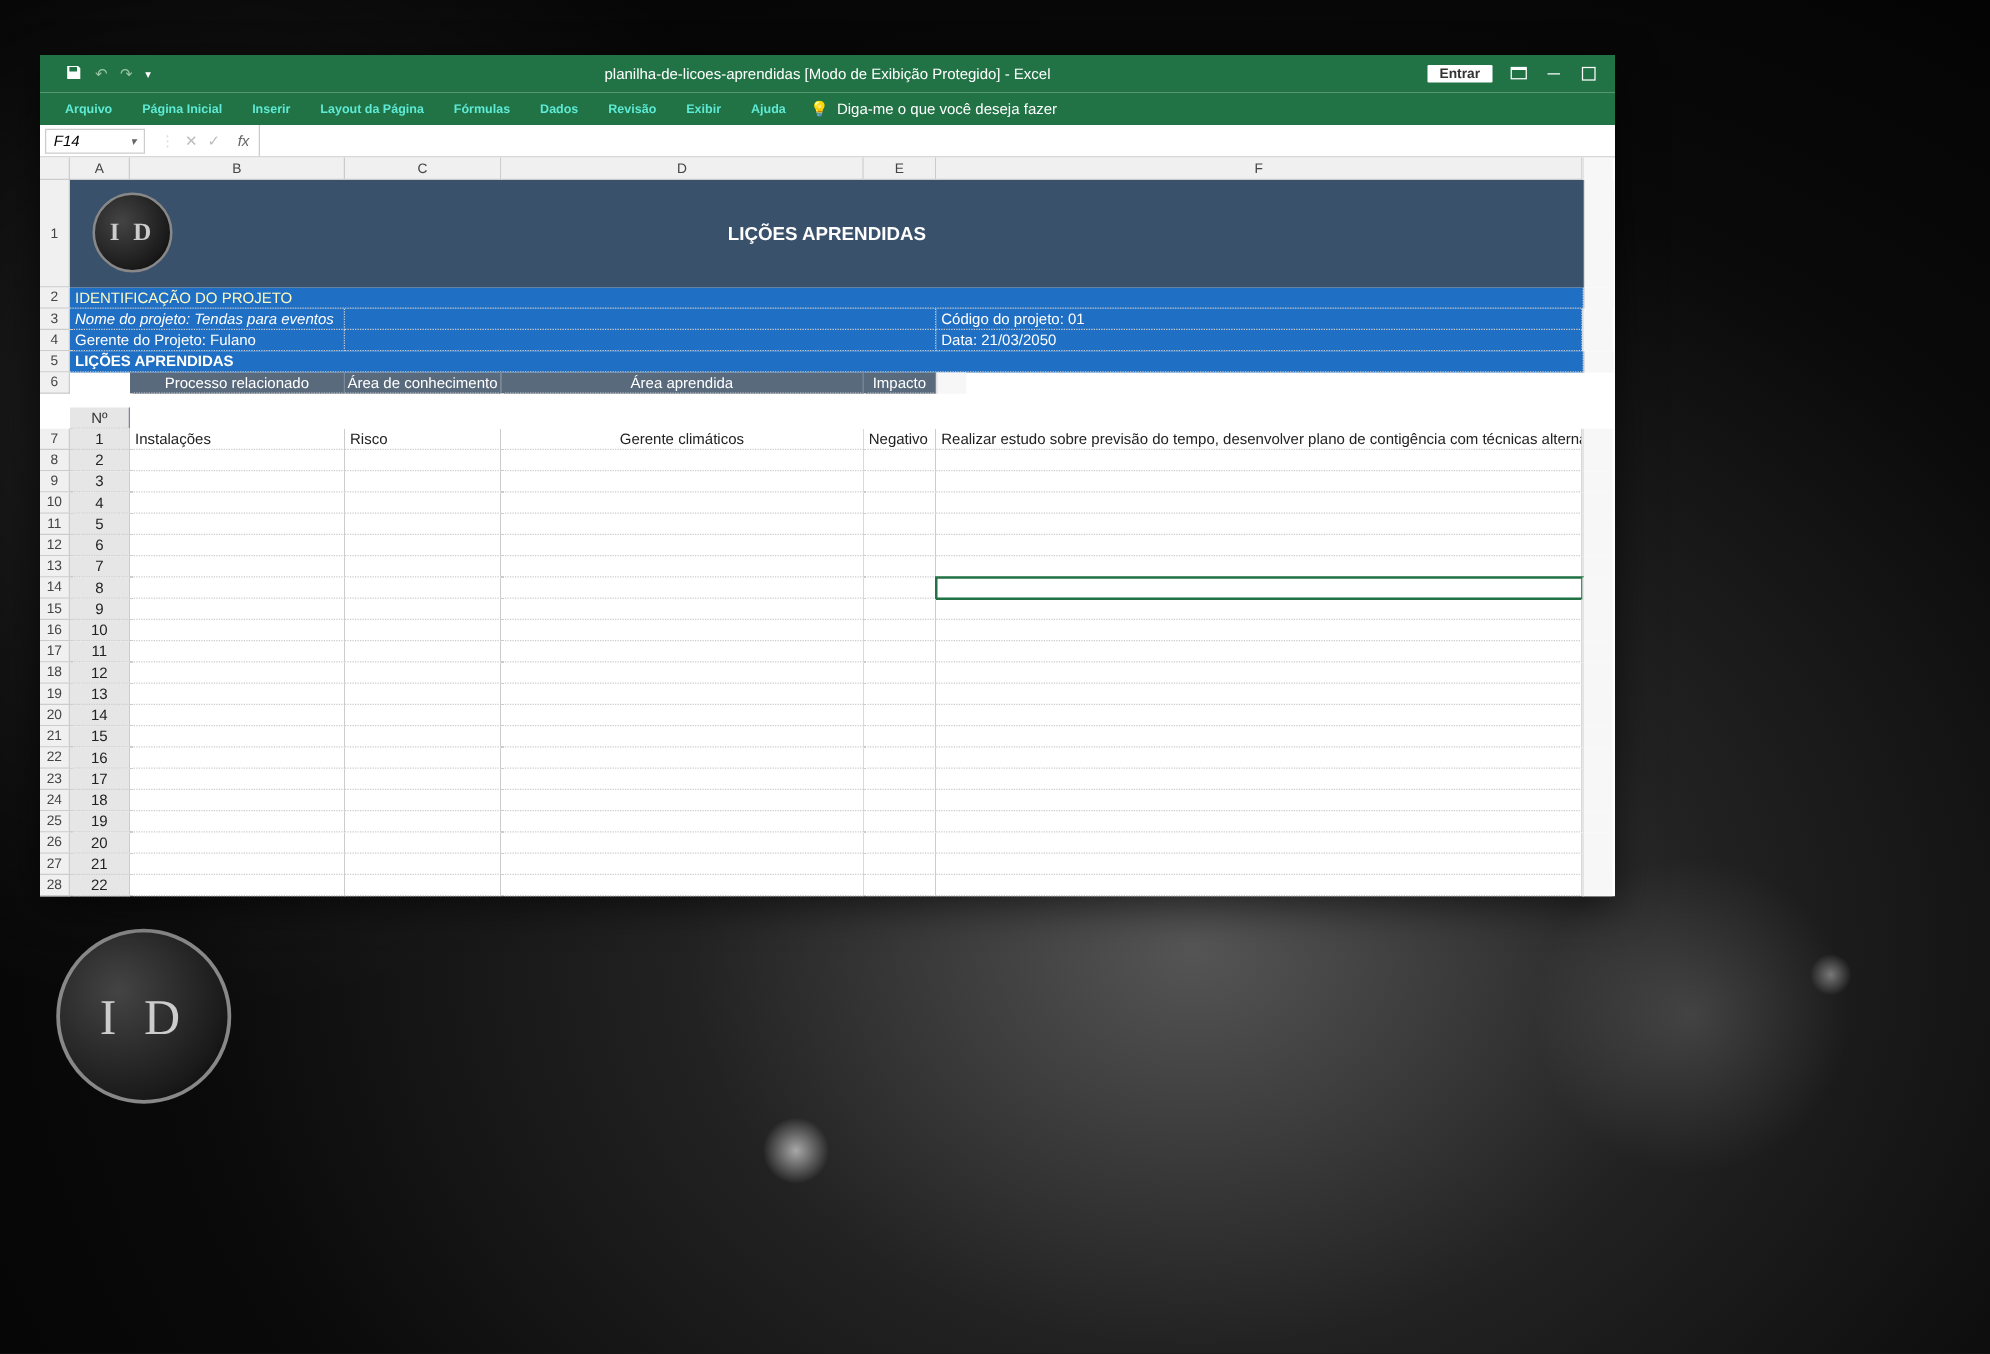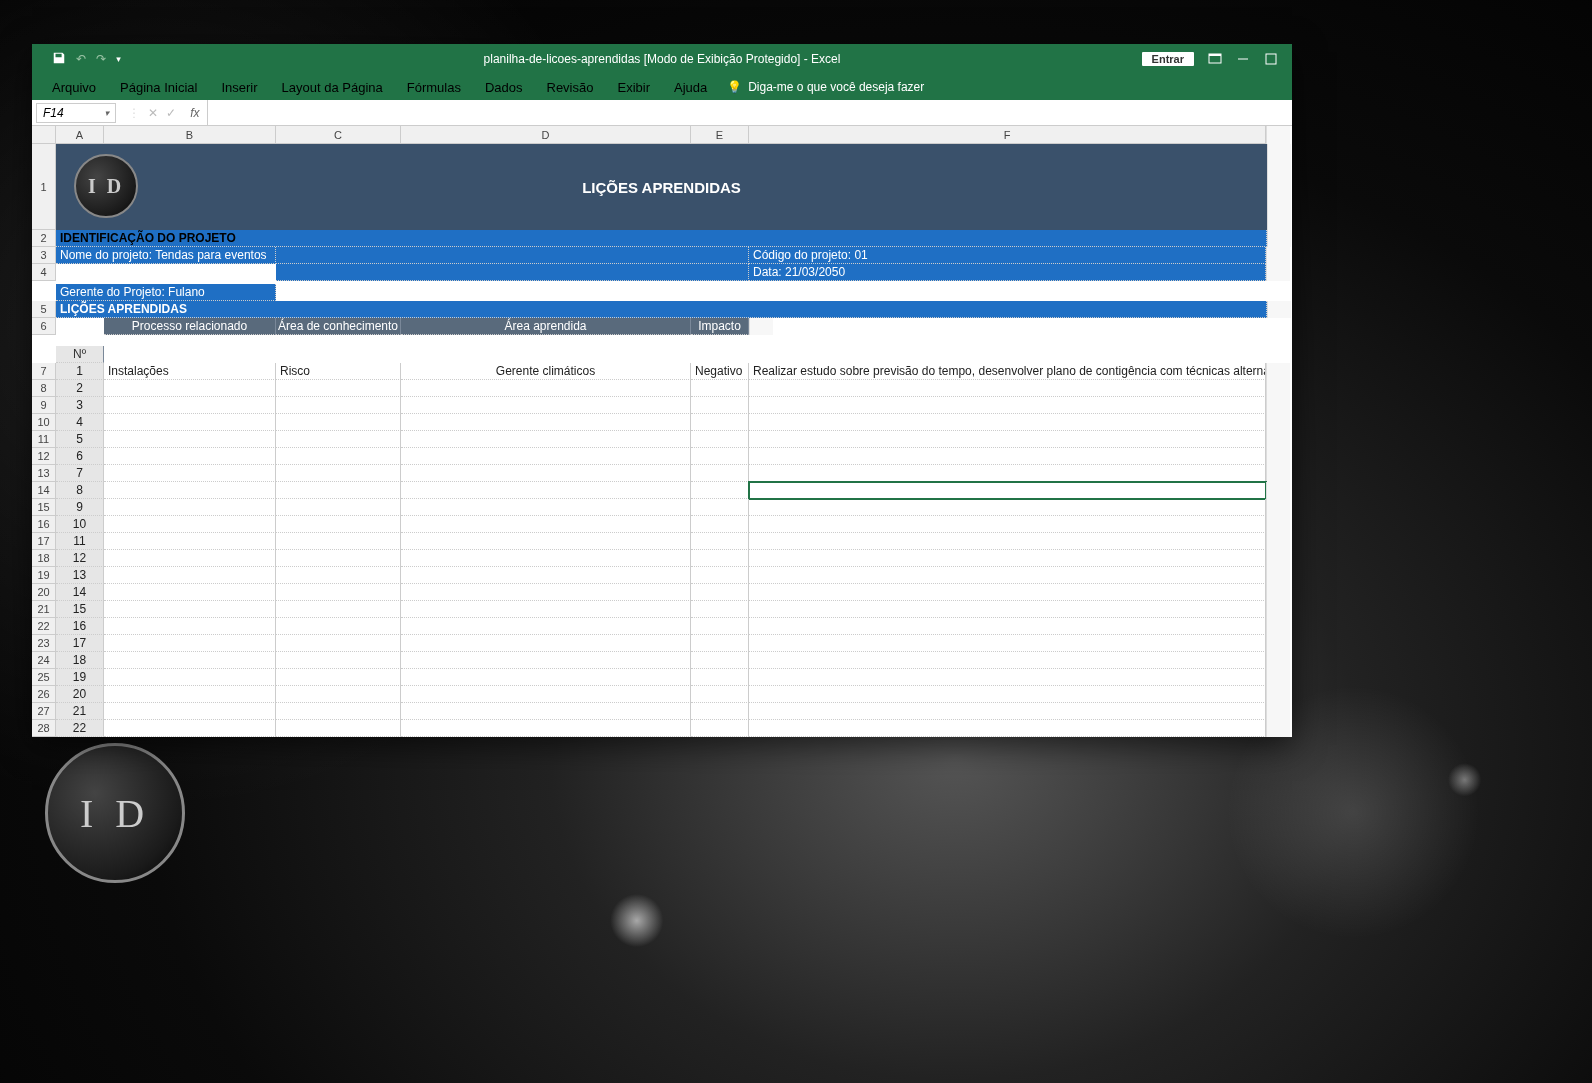"Arquivo" .ribbon-tab { color: #000000 -> #5eead4; font-size: 13px -> 10px; font-weight: none -> bold }
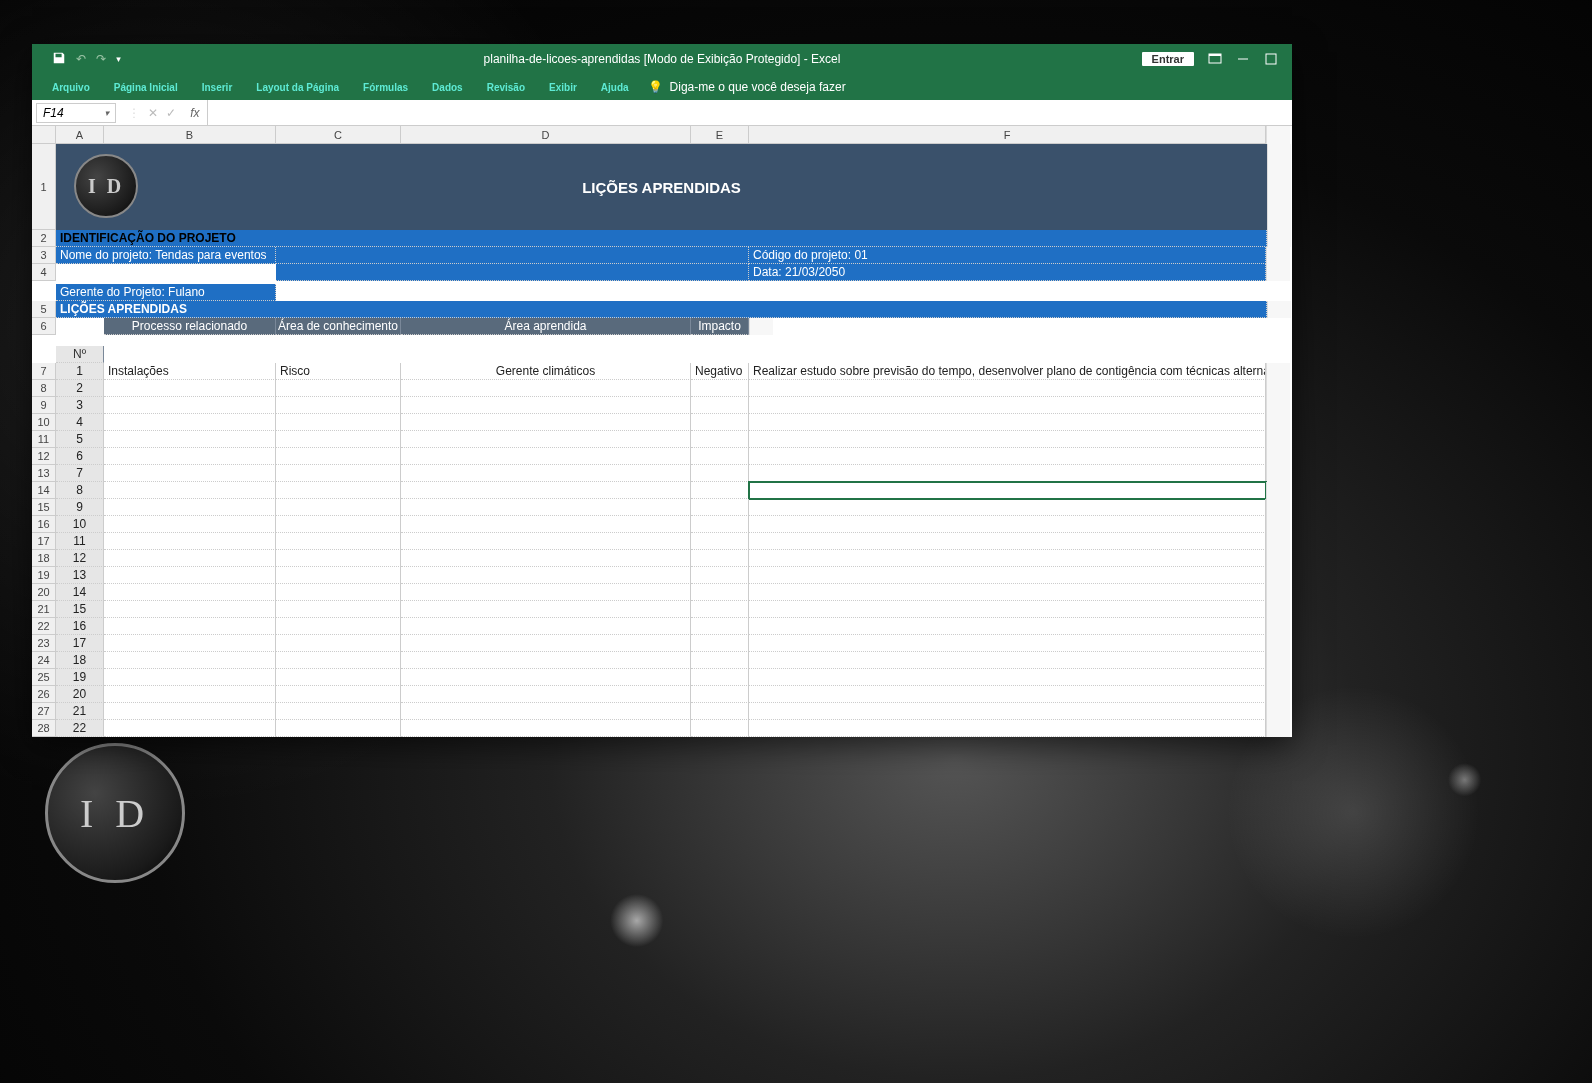"IDENTIFICAÇÃO DO PROJETO" .section-hdr { color: #000000 -> #fef9c3; font-weight: bold -> normal }
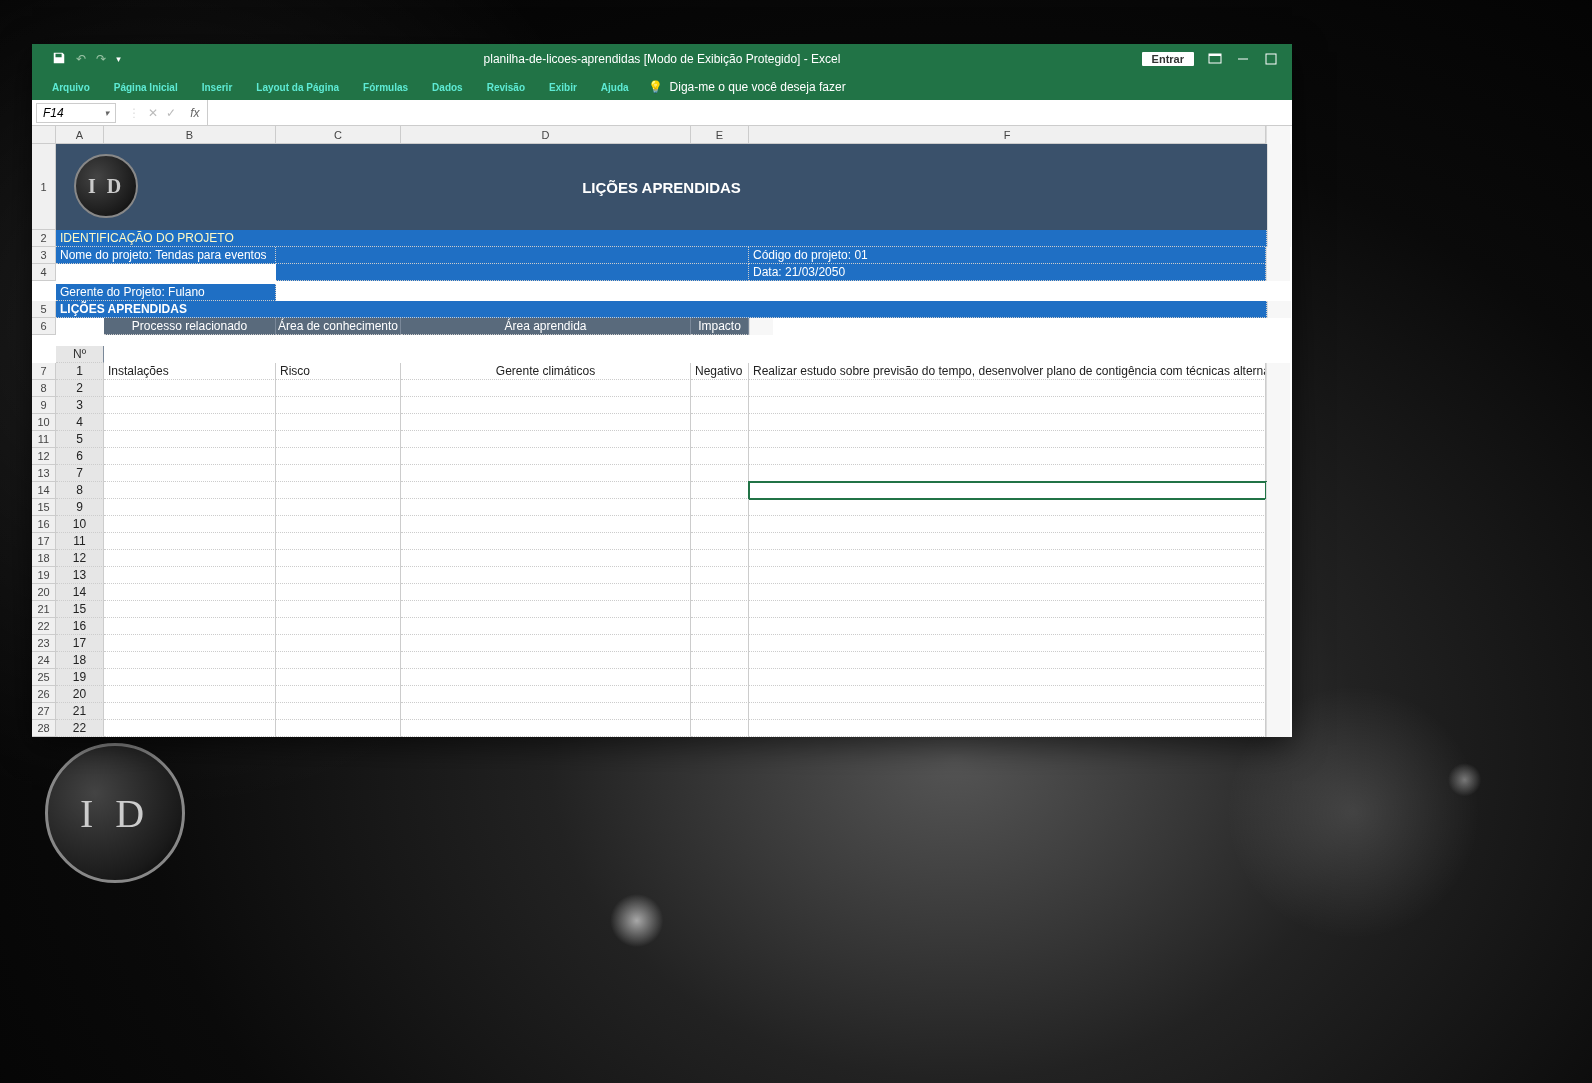"Nome do projeto: Tendas para" div.cell { font-style: none -> italic }
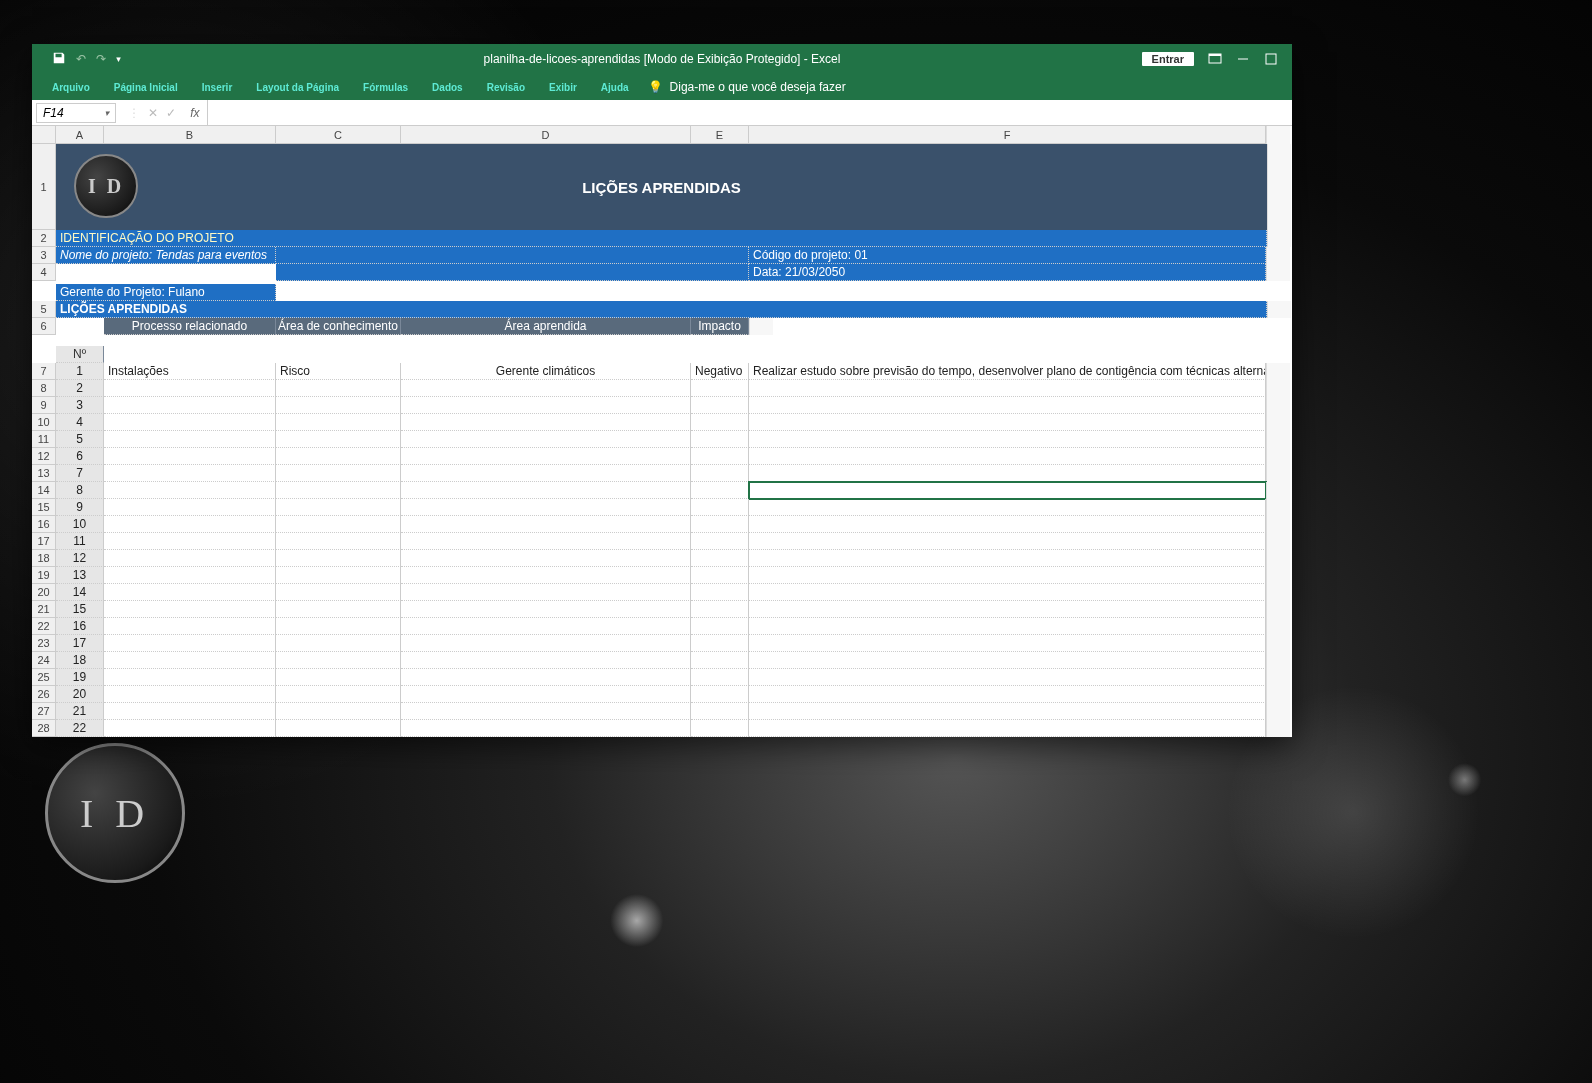"Gerente do Projeto: Fulano" div.cell { margin-top: 20px -> none }
